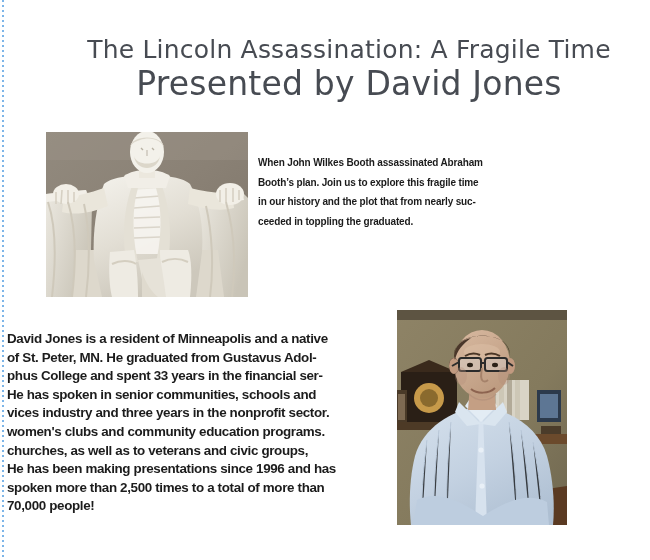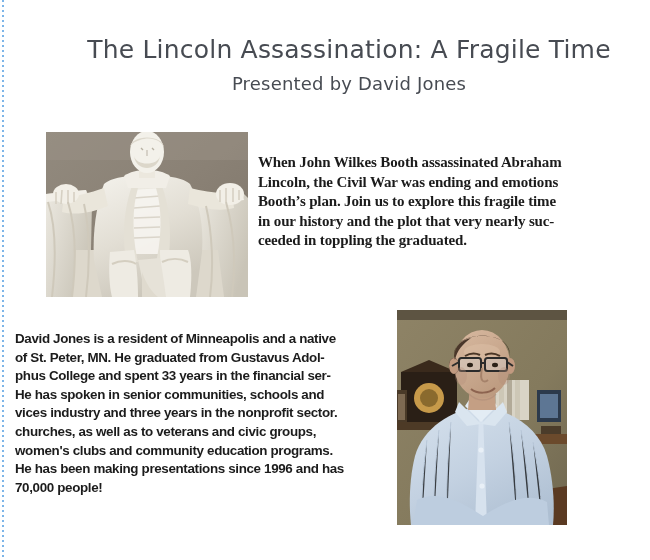"Presented by David Jones" .flyer-title .tline2 { font-size: 18px -> 33px }
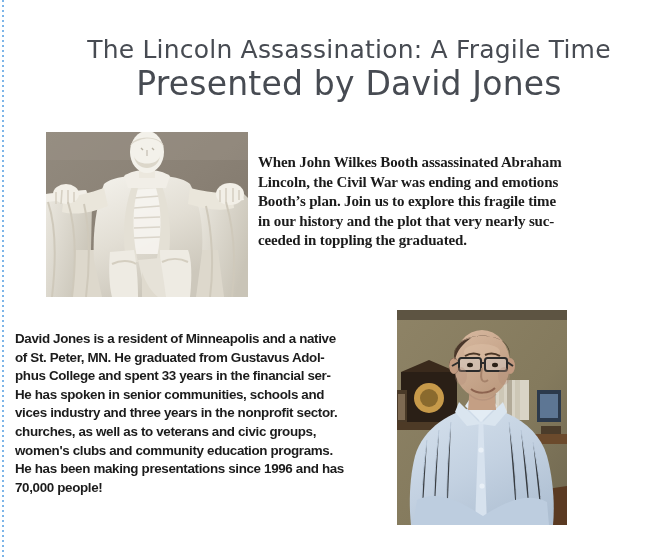"When John Wilkes Booth assassinated" .event-copy { font-family: Liberation Serif, serif -> Liberation Sans, sans-serif; font-size: 15px -> 10px }
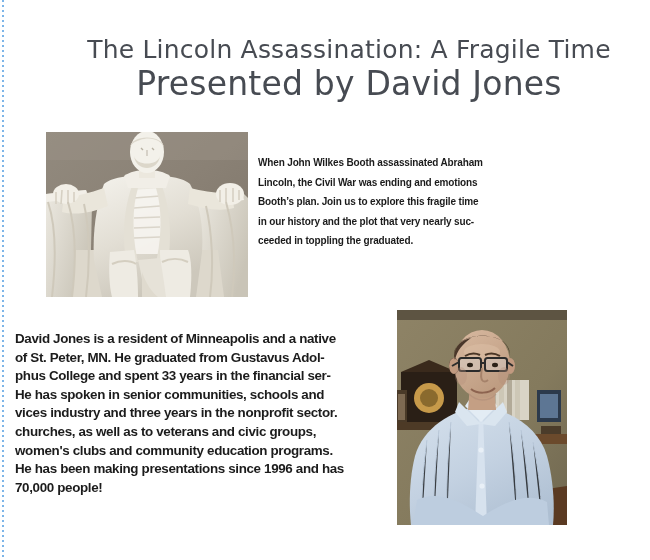"Lincoln, the Civil War was" span.cline { html: <span>Lincoln, the Civil War was ending and emotions</span> -> none }
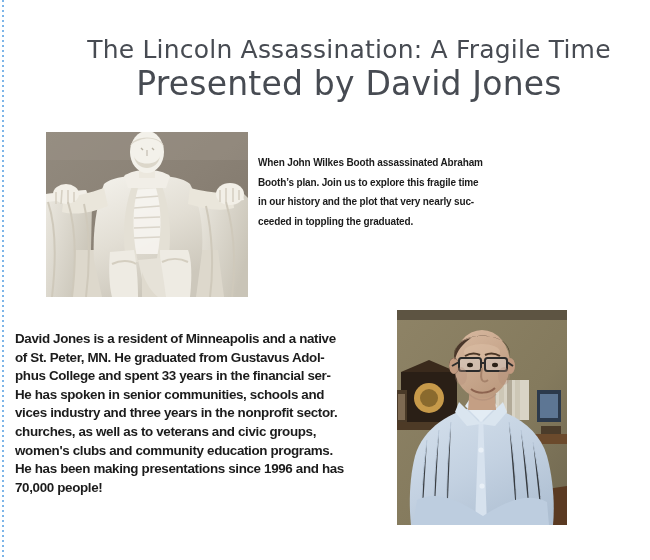"in our history and the" span.cline { text: very -> from }
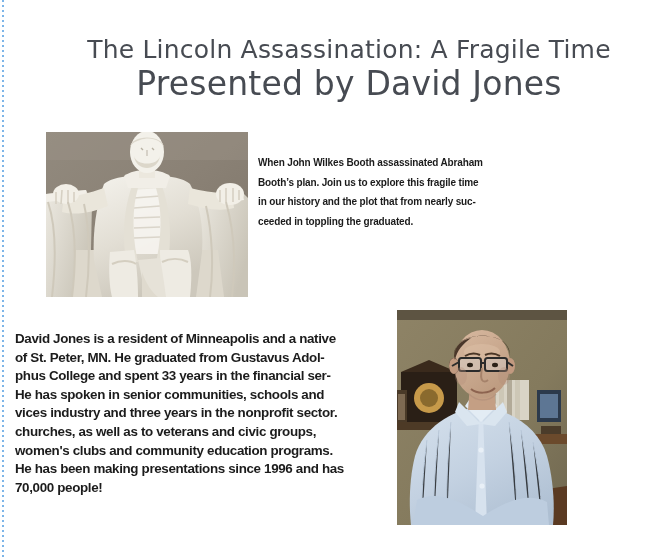"David Jones is a resident" .bio-copy { left: 15px -> 7px }
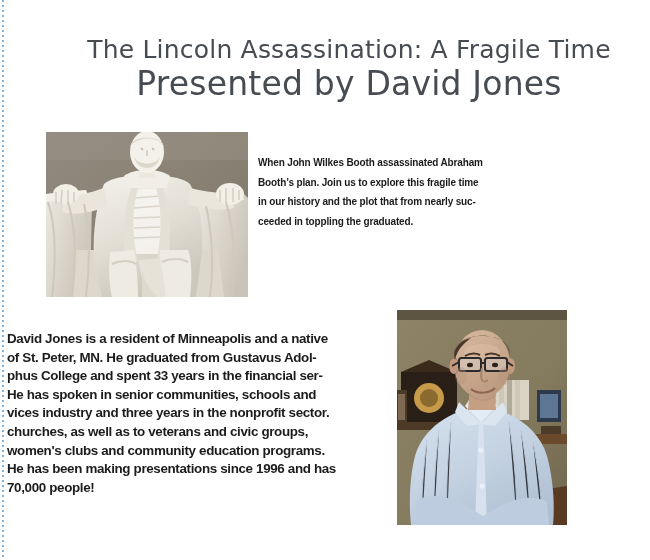"churches, as well as to" span.bline { order: before "women's clubs and community education" -> after "women's clubs and community education" }
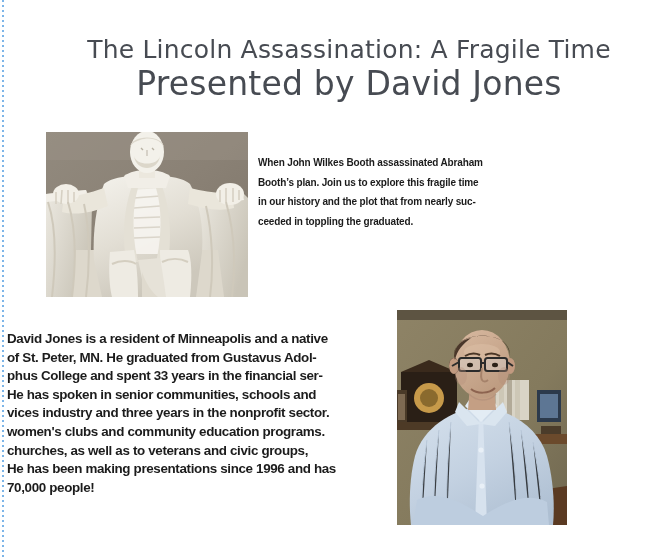"spoken more than 2,500 times" span.bline { html: none -> <span>spoken more than 2,500 times to a total of more than</span> }
